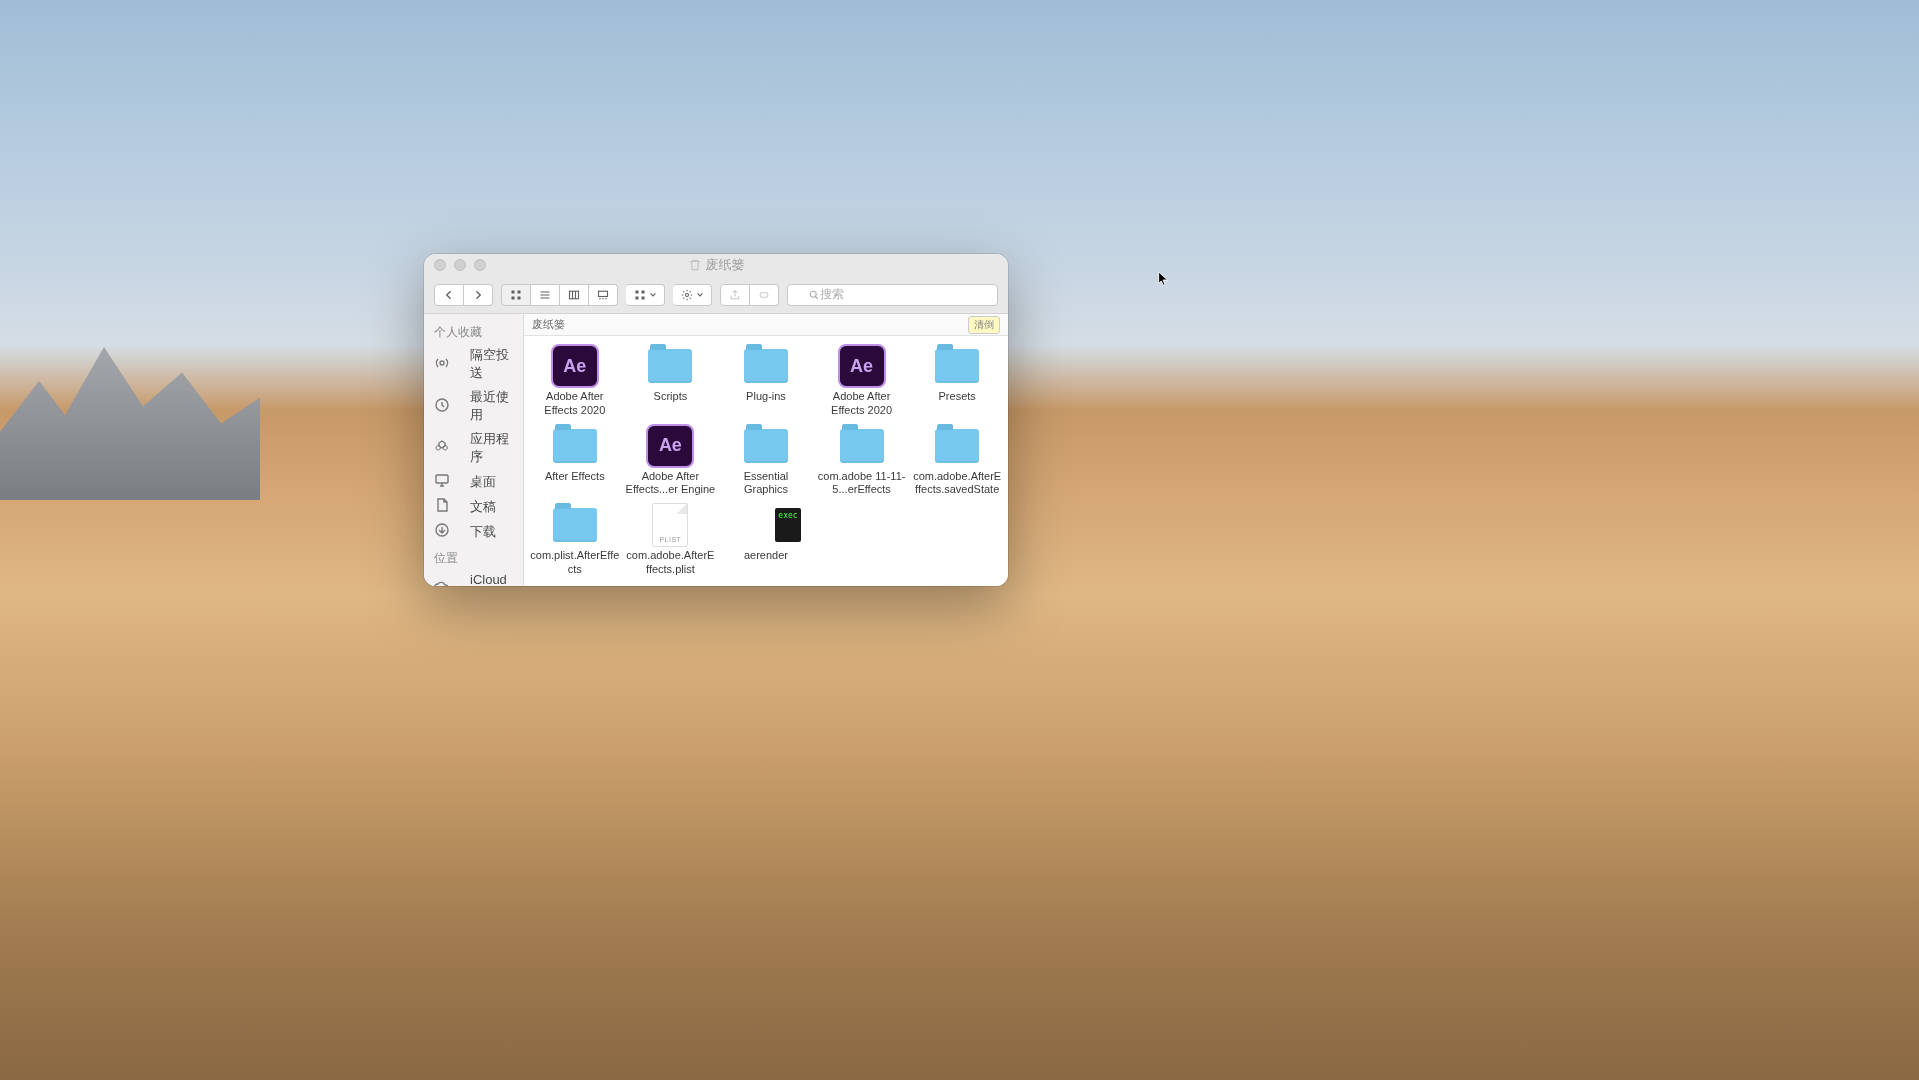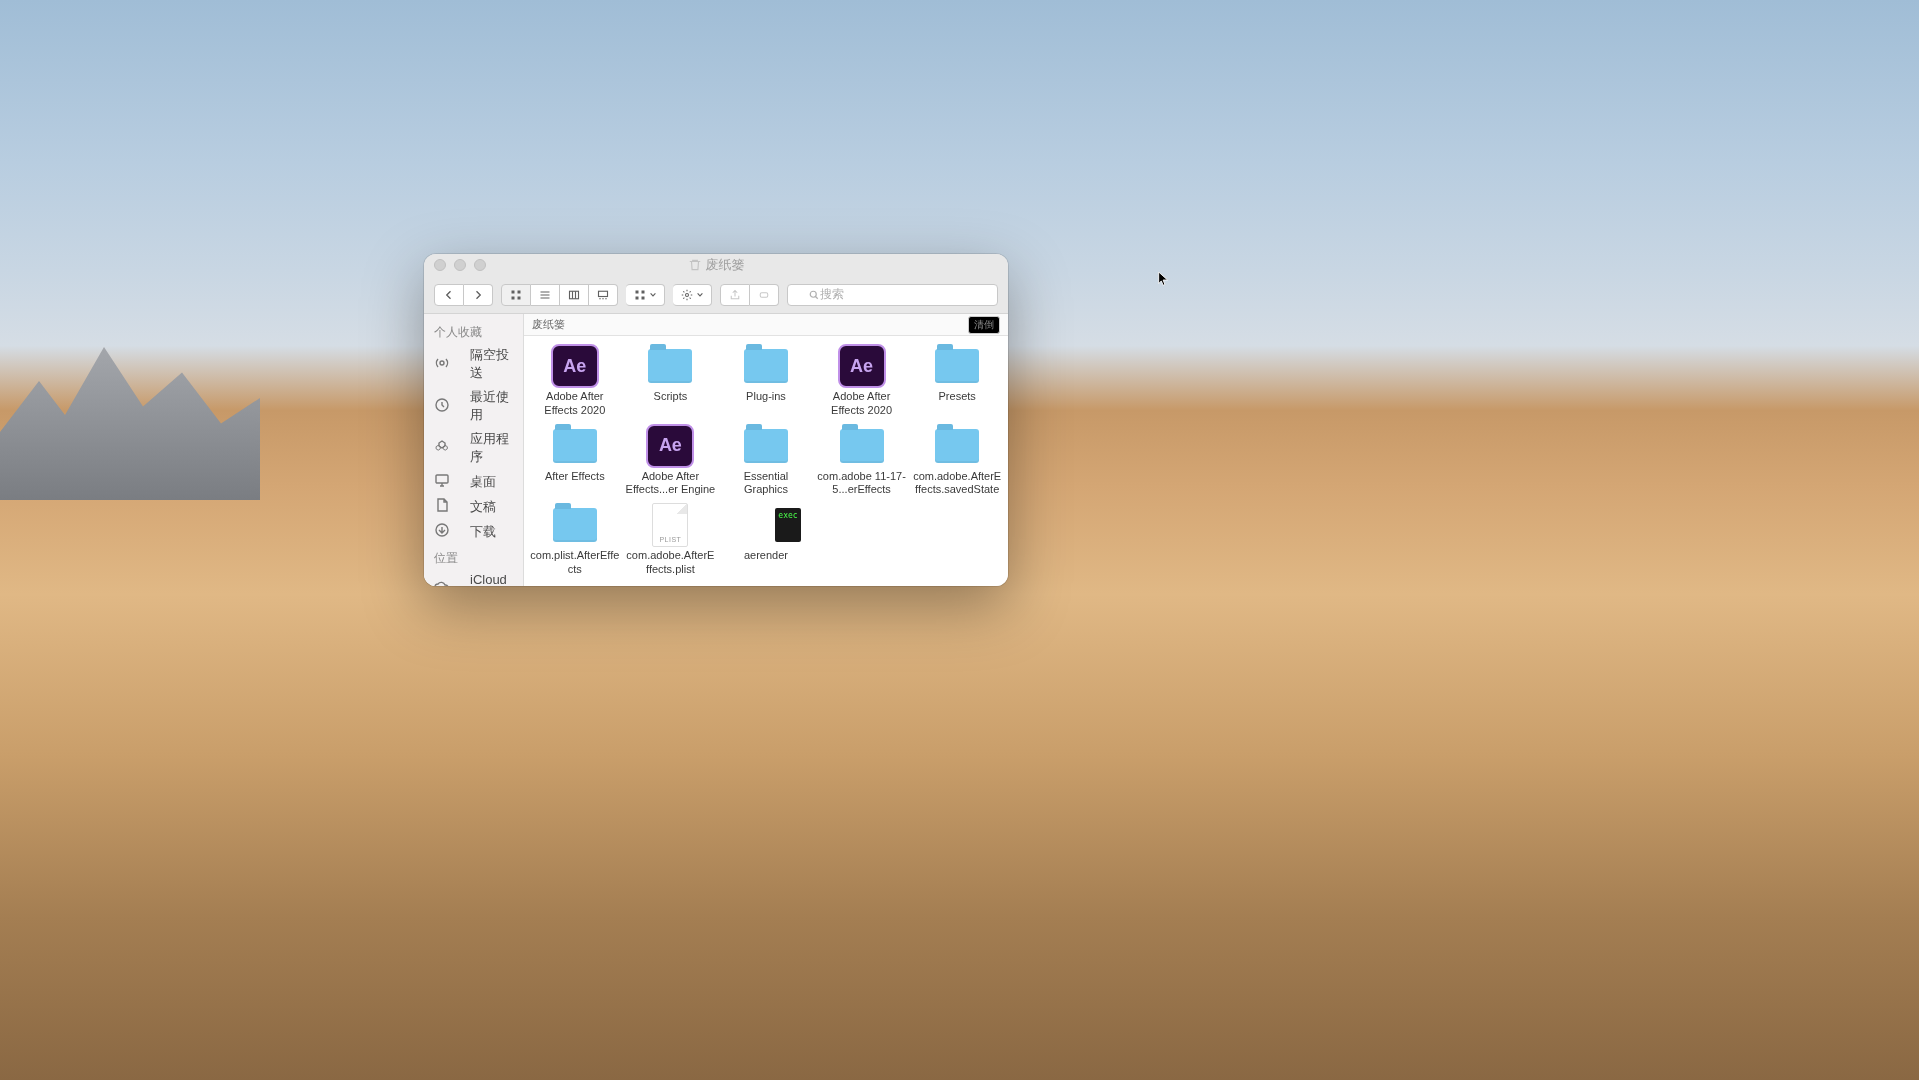"清倒" .emptybtn { background: #000000 -> #fef9c3 }
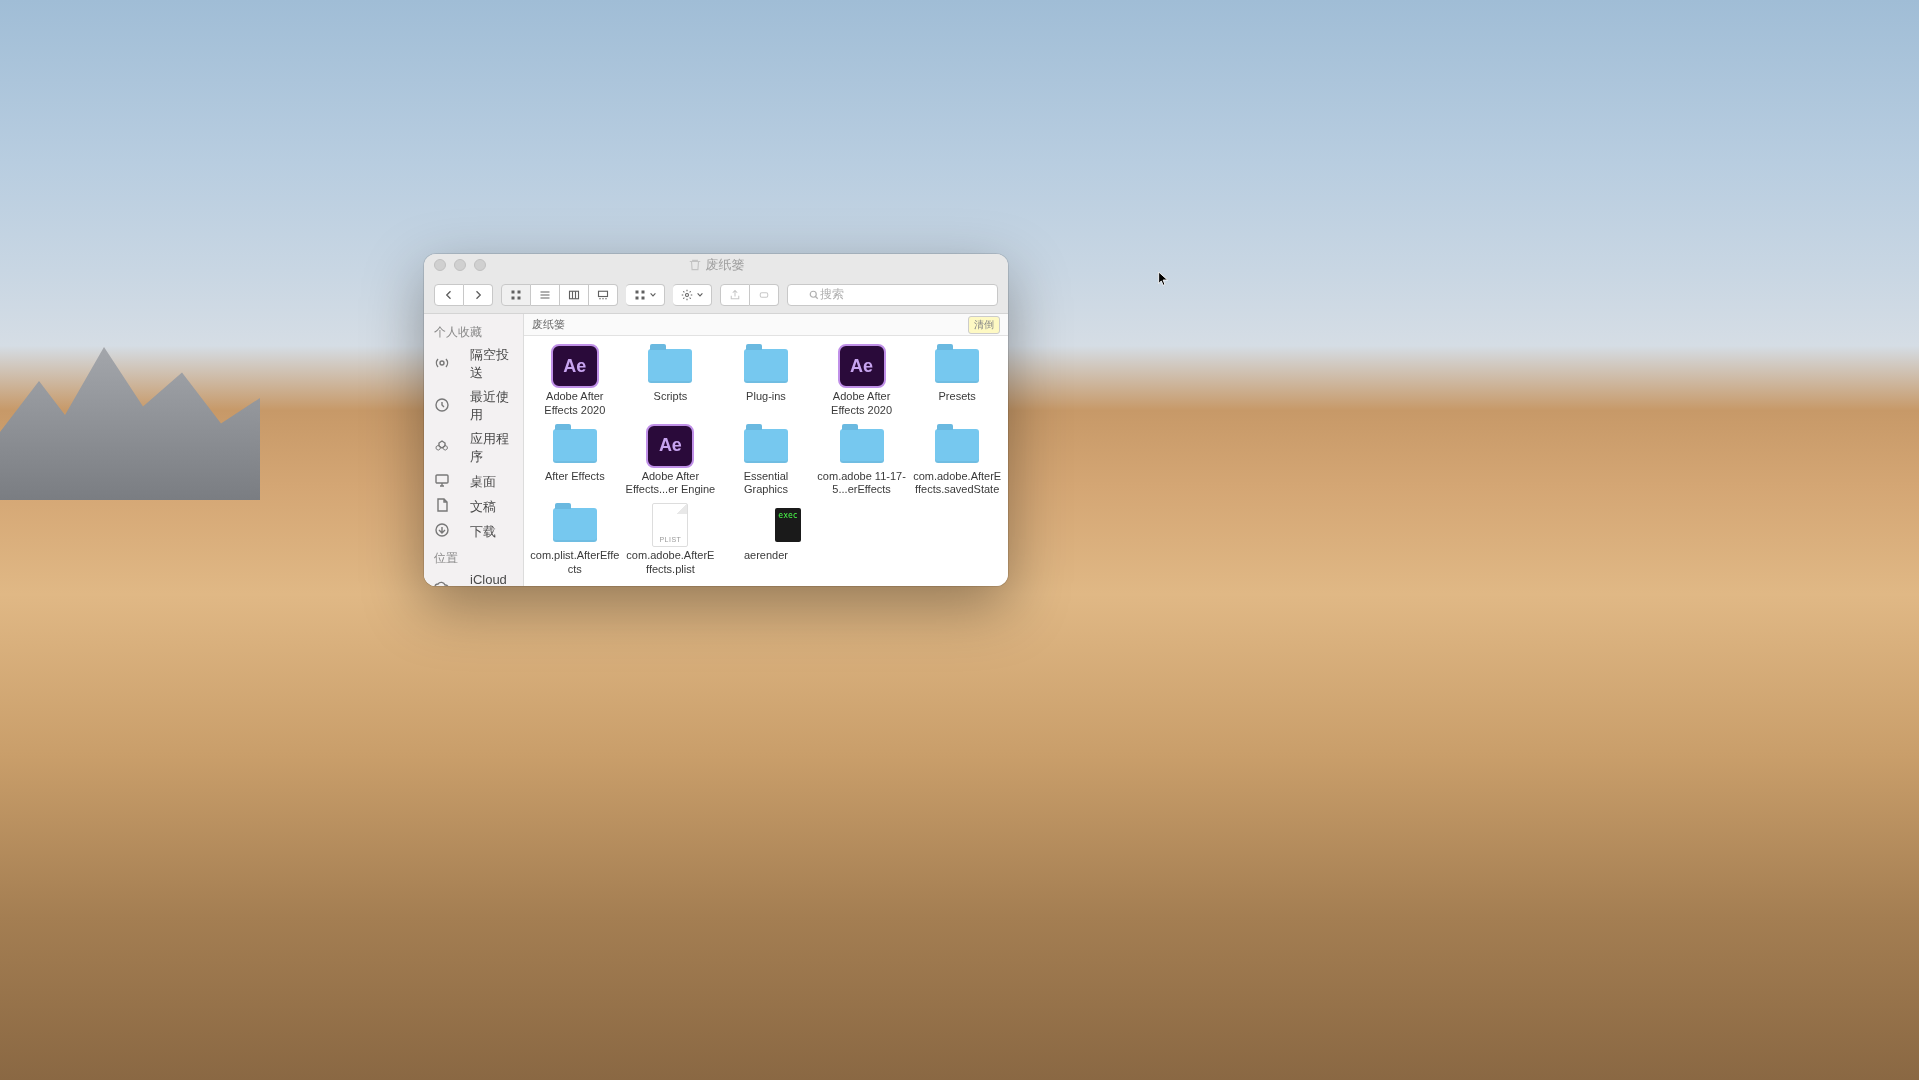"com.adobe 11-17-5...erEffects" div.flabel { text: 11-17-5...erEffects -> 11-11-5...erEffects }
